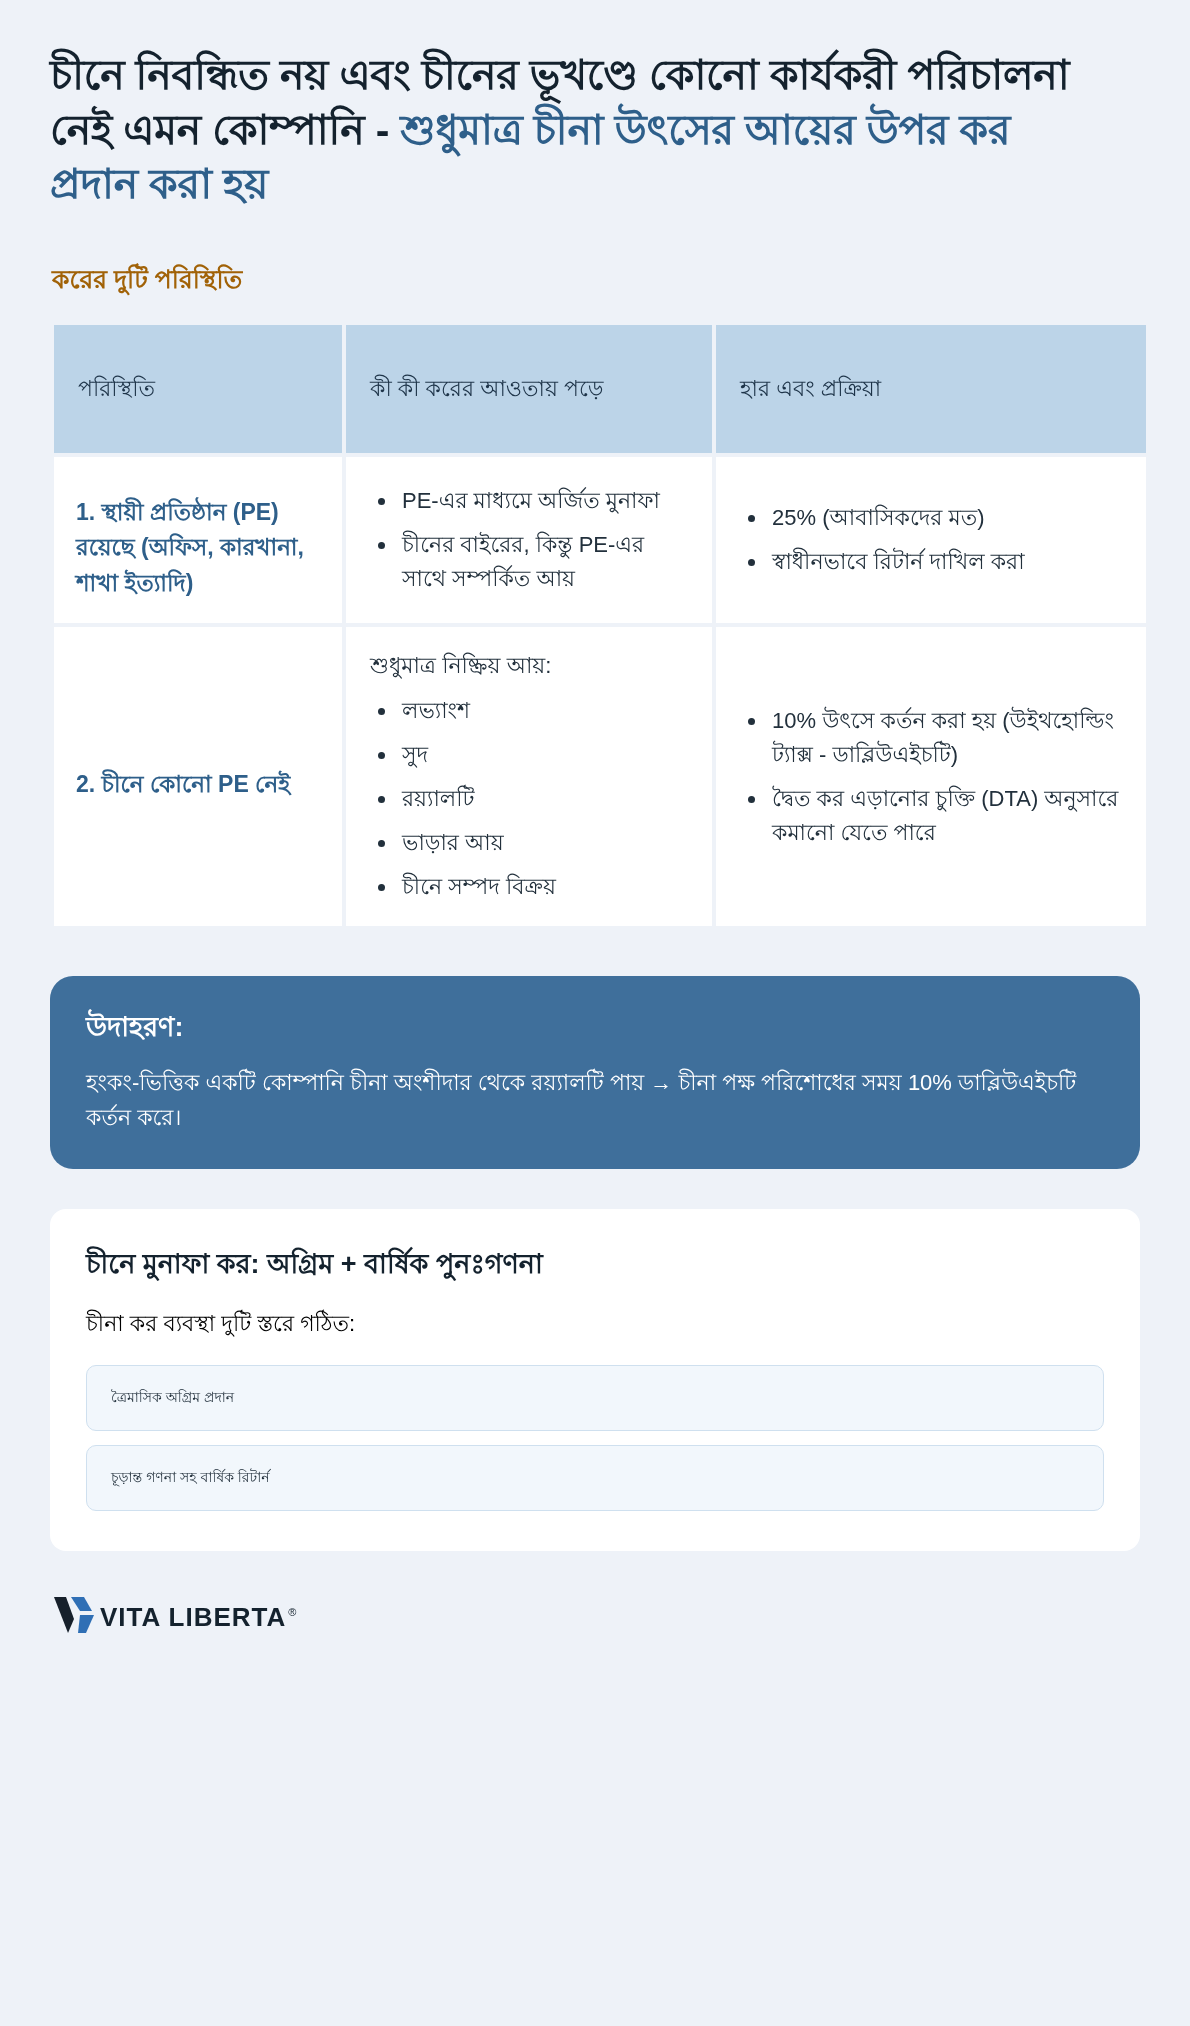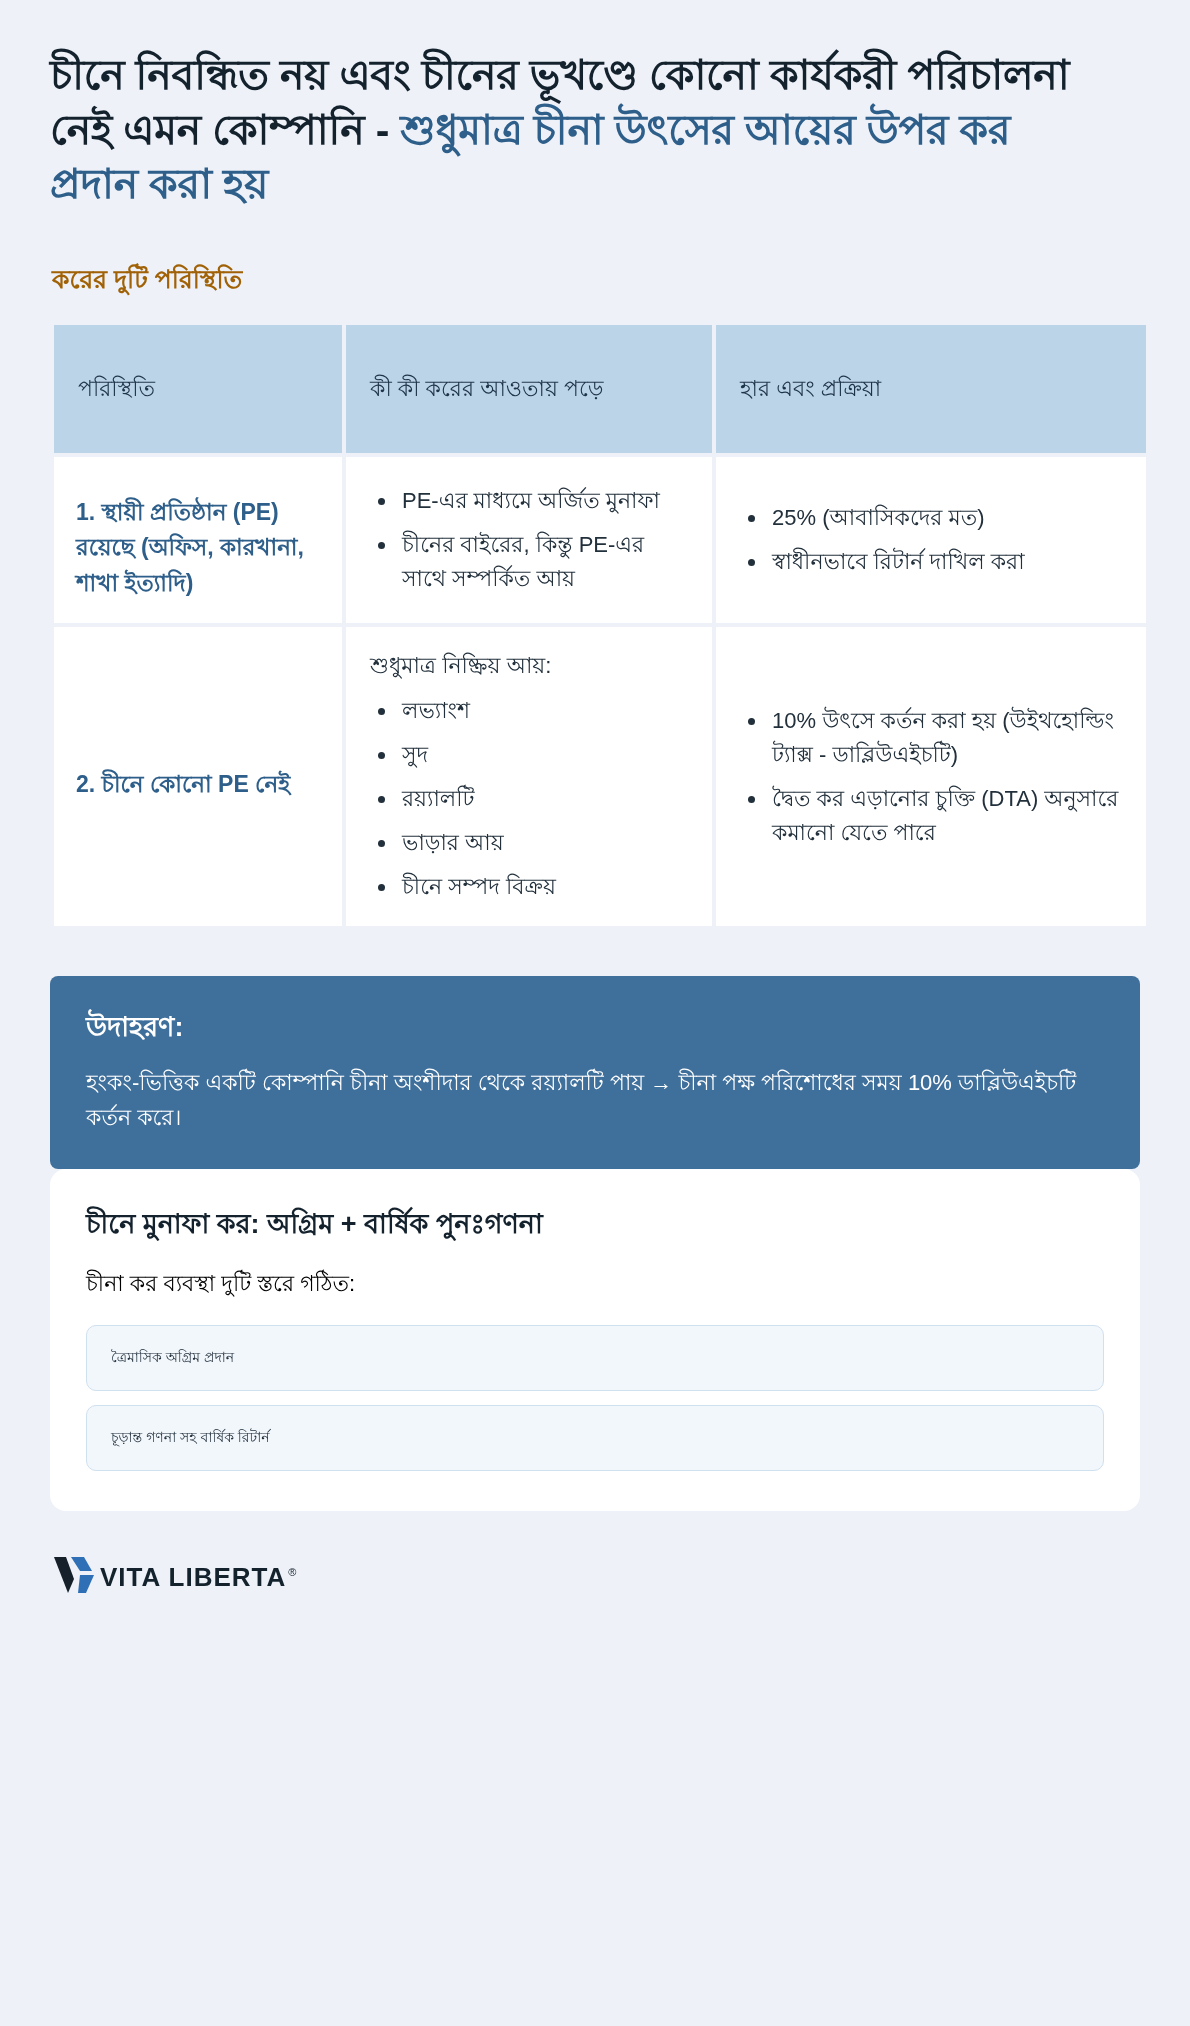"উদাহরণ:" .callout { border-radius: 8px -> 23px }
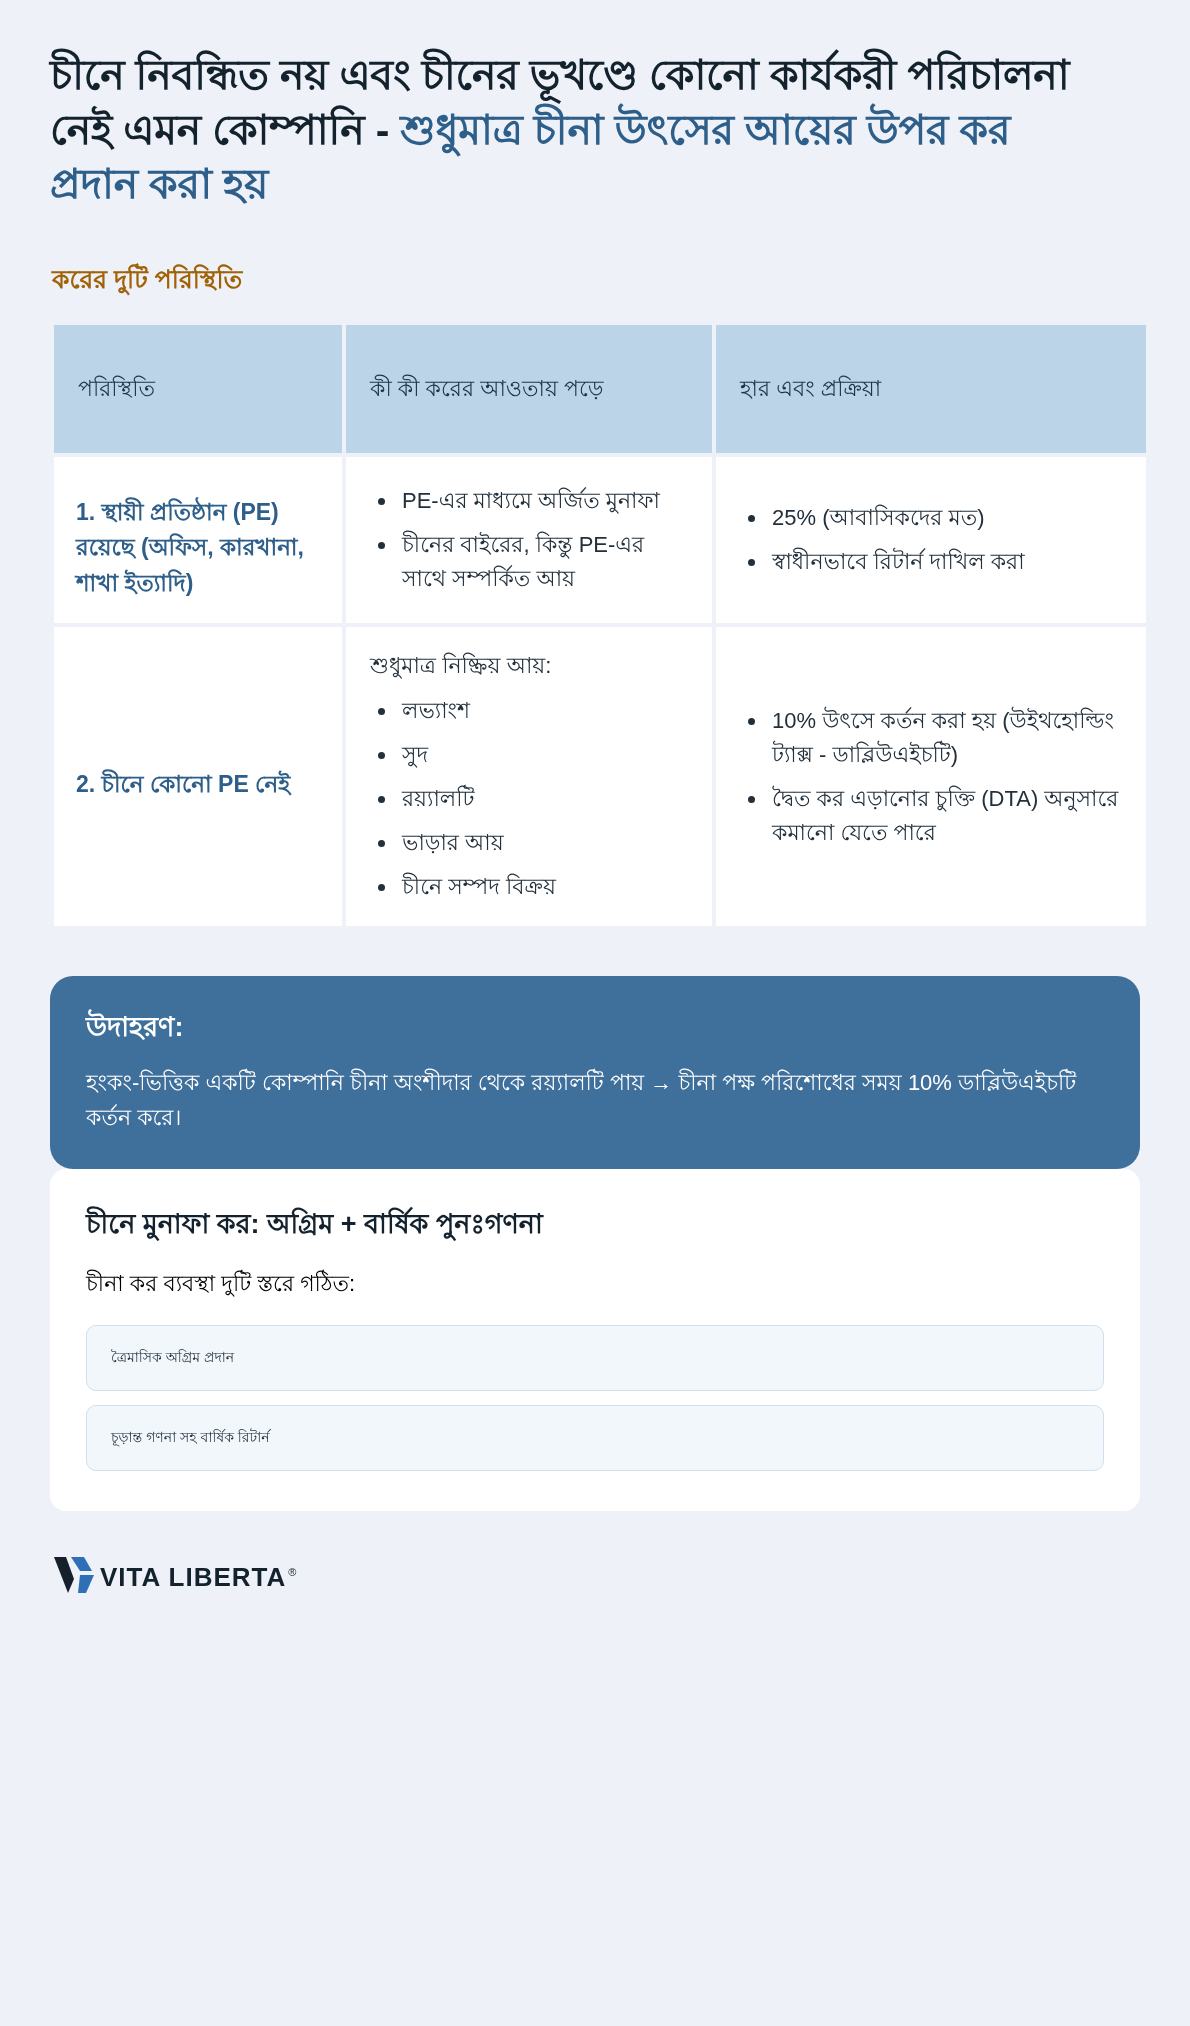"চীনে মুনাফা কর: অগ্রিম +" .card { margin-top: none -> 40px }
